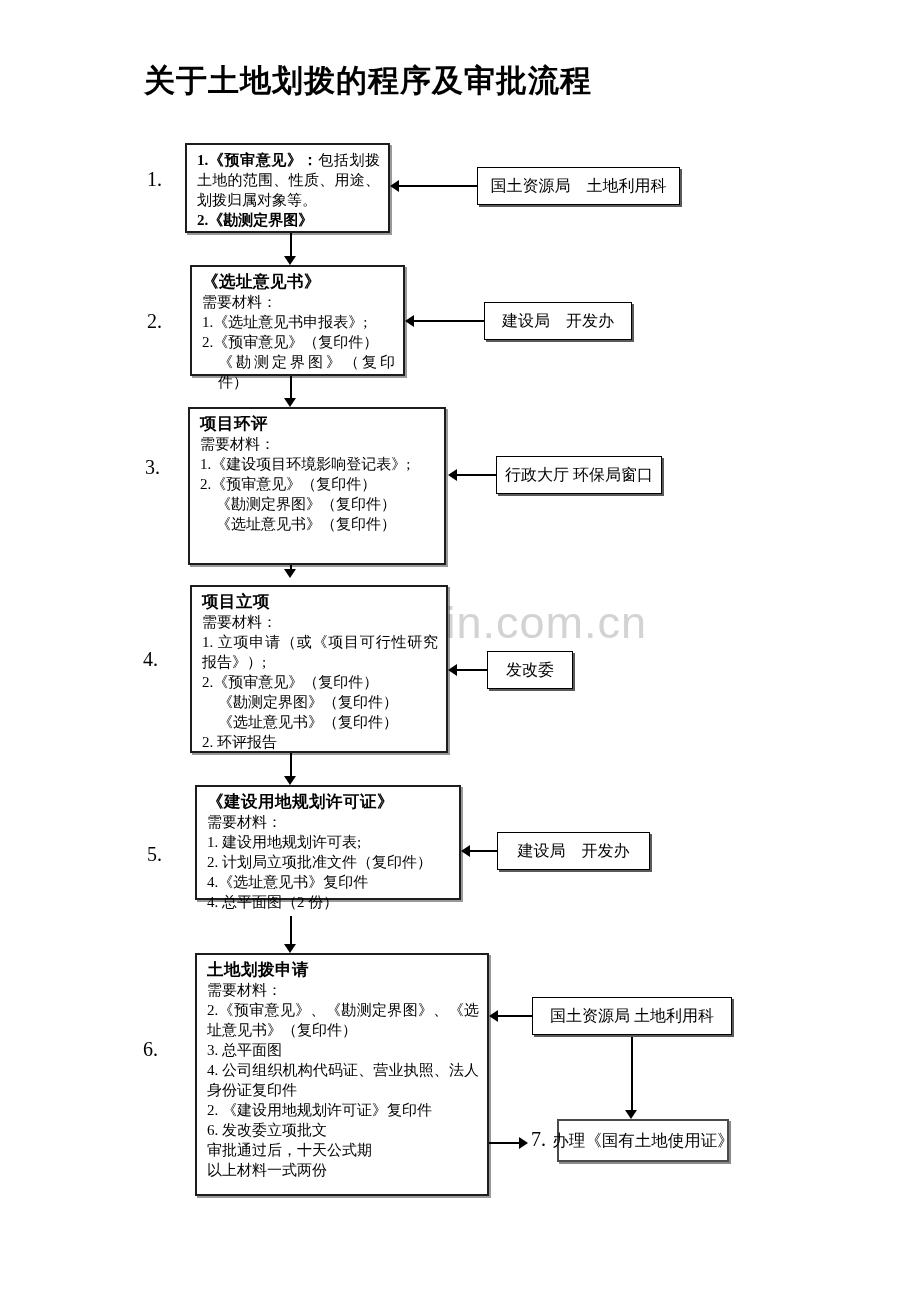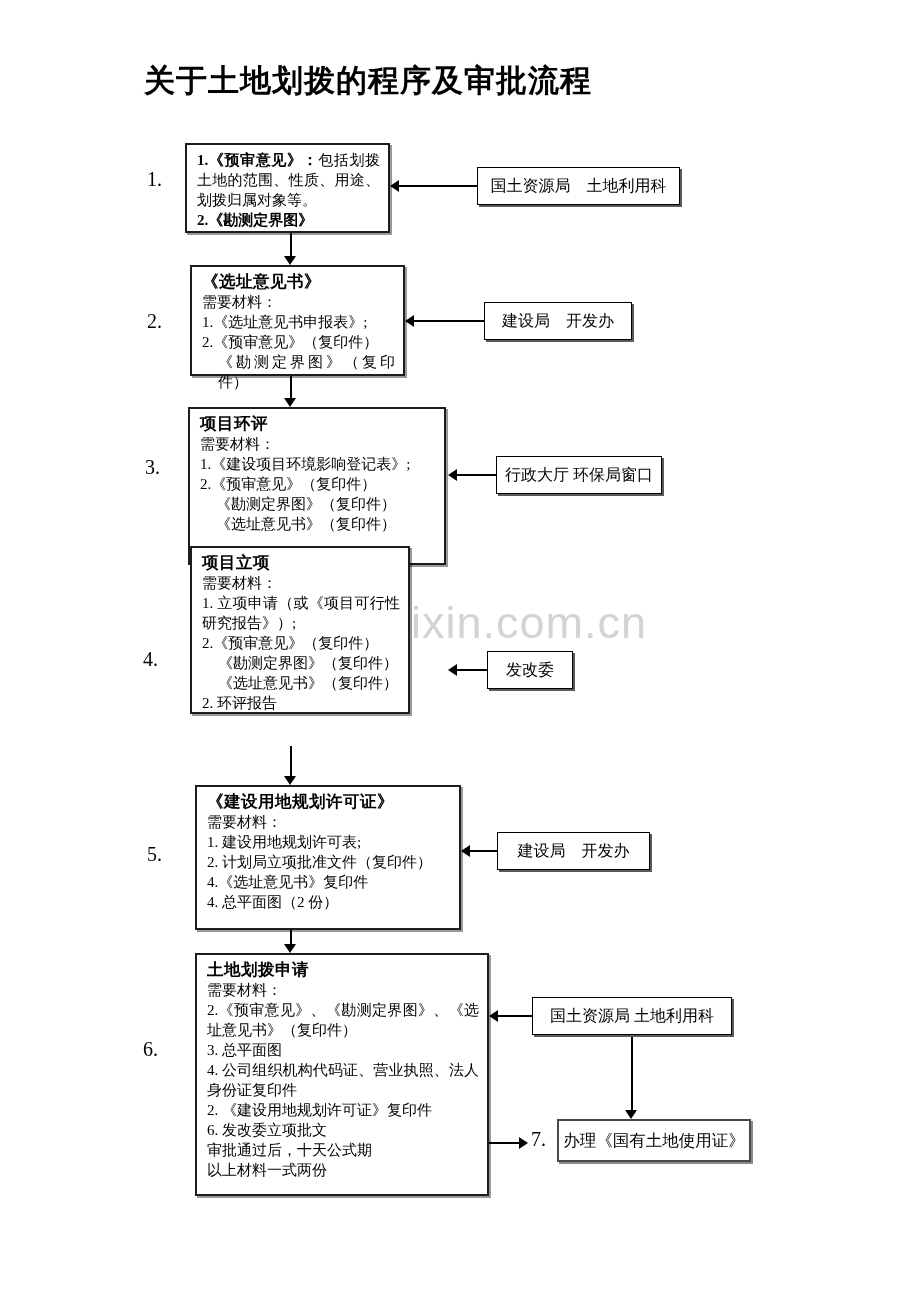"项目立项" div.fbox { top: 546px -> 585px; width: 220px -> 258px }
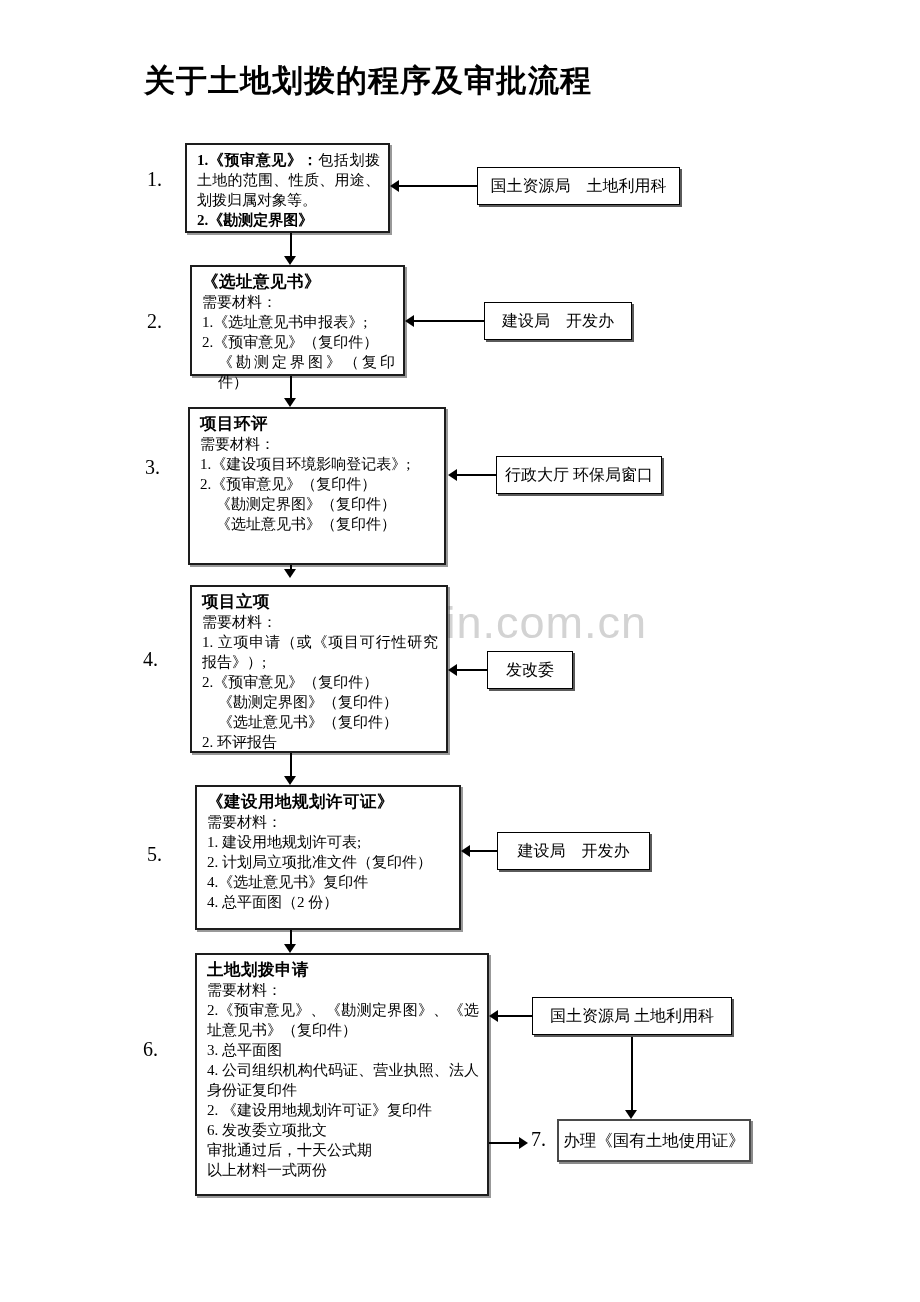"《建设用地规划许可证》" div.fbox { height: 145px -> 115px }
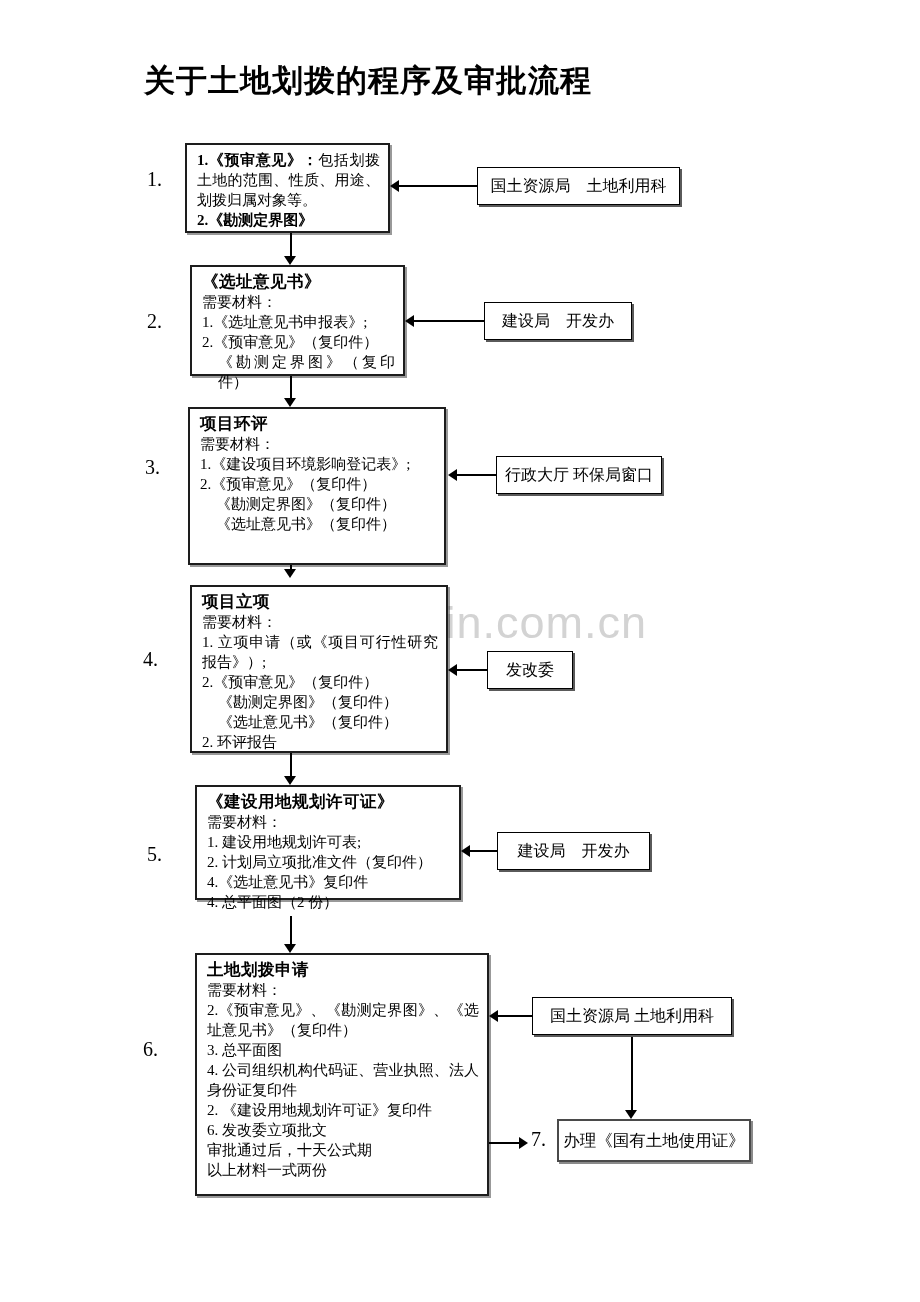"办理《国有土地使用证》" div.final-box { width: 194px -> 172px }
